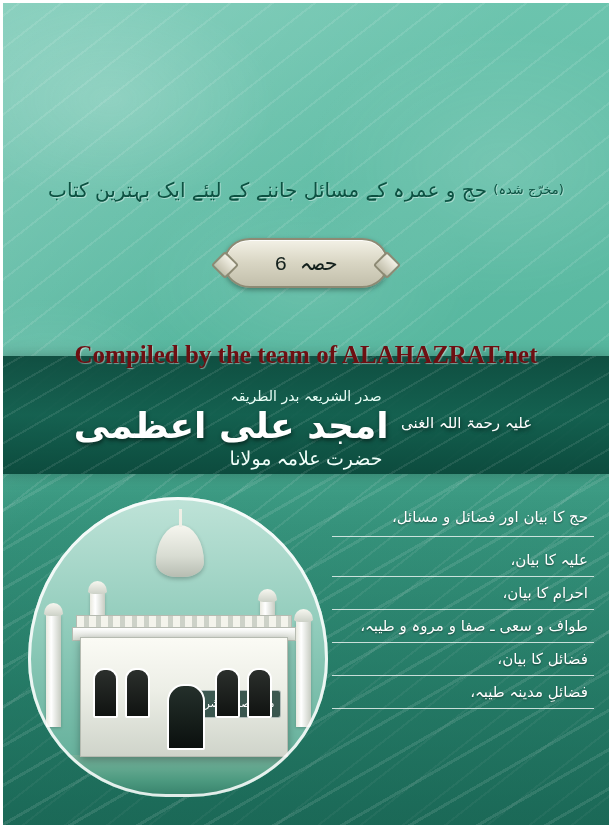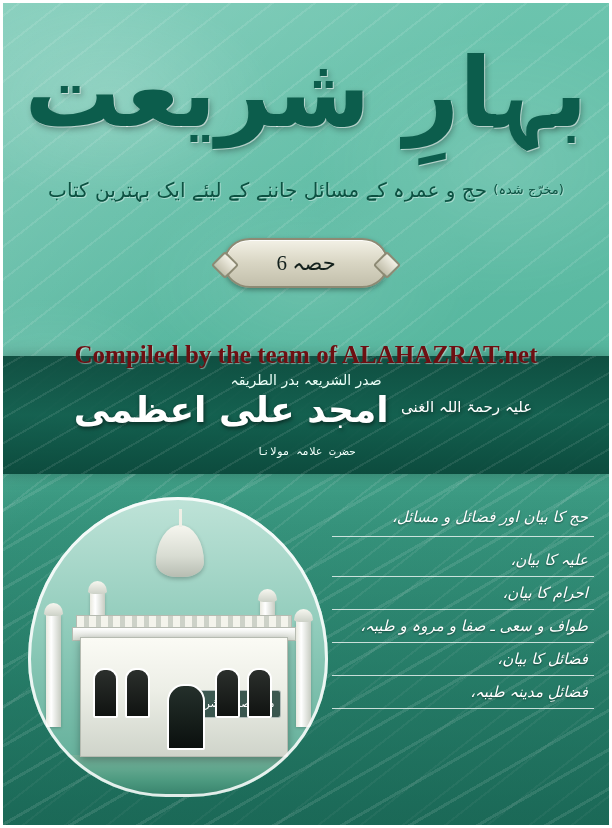"بہارِ شریعت" div.title-wrap { html: <div> <div>بہارِ شریعت</div> </div> -> none }
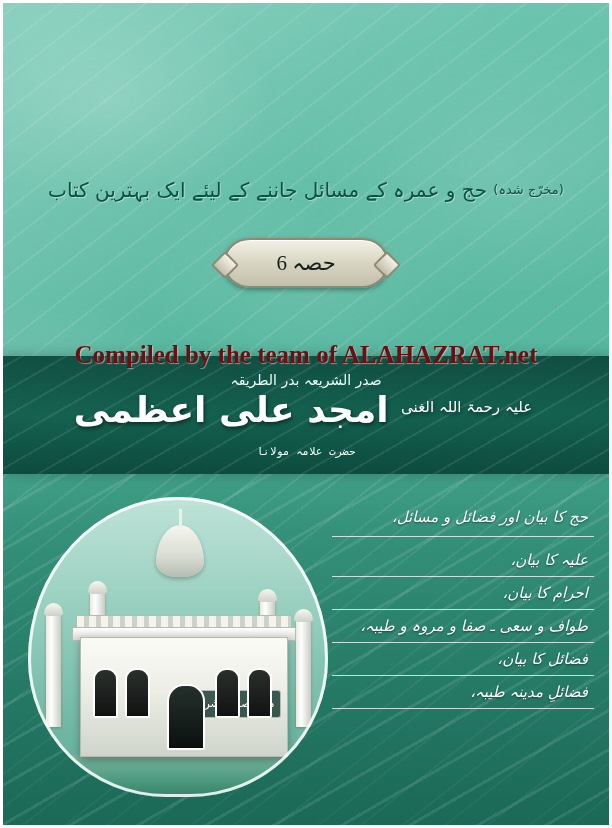"حصہ 6" .badge-text { font-family: Liberation Serif, serif -> Liberation Mono, monospace }
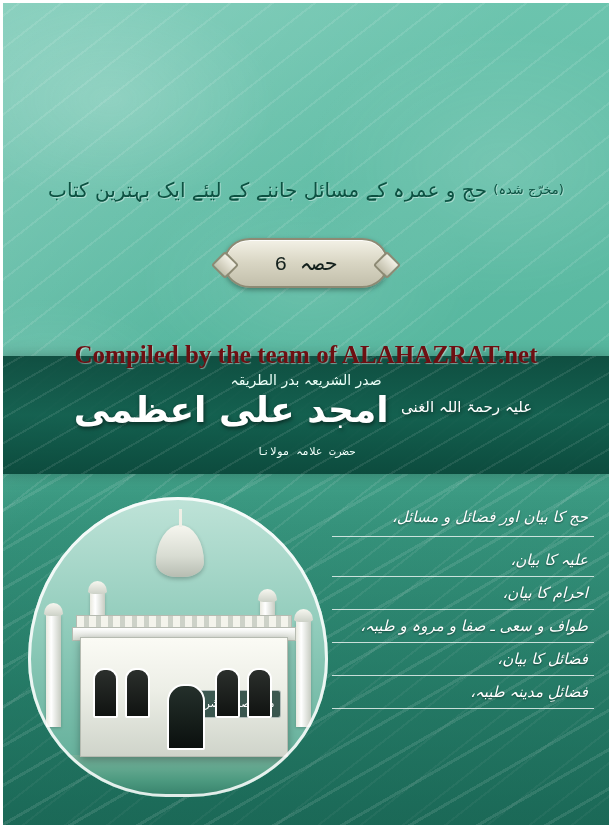"صدر الشریعہ بدر الطریقہ" .author-small-top { margin-top: 4px -> 20px }
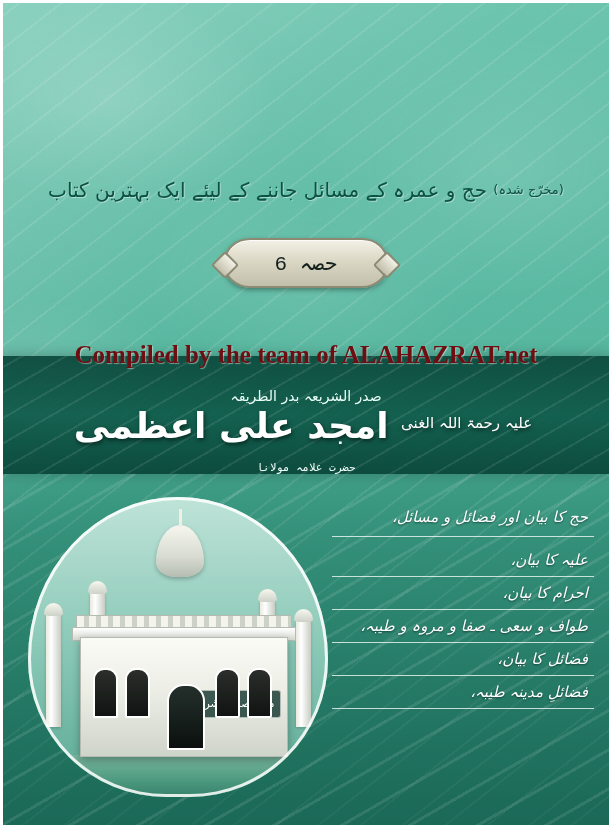"حضرت علامہ مولانا" .author-small-bottom { font-family: Liberation Mono, monospace -> Liberation Sans, sans-serif; font-size: 11px -> 19px; margin-top: 16px -> 2px }
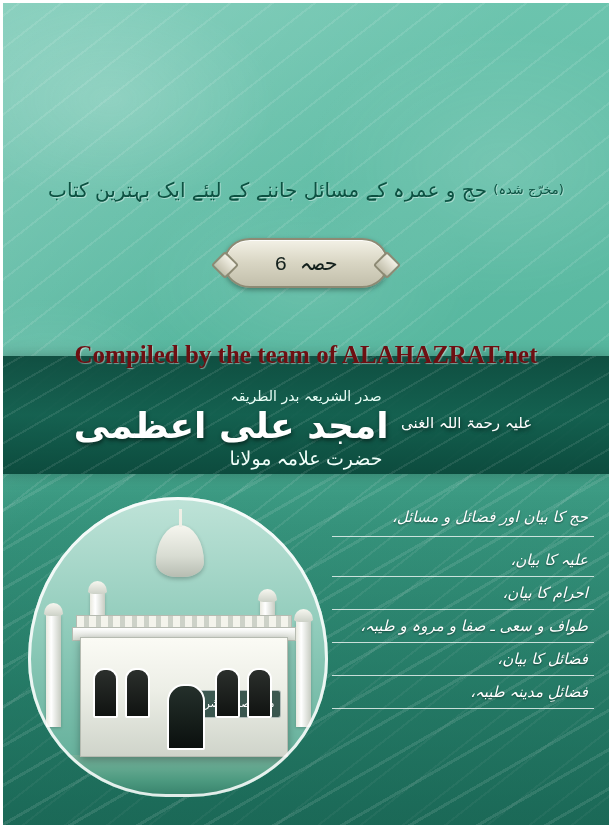"حج کا بیان اور فضائل" .contents { font-style: italic -> none }
